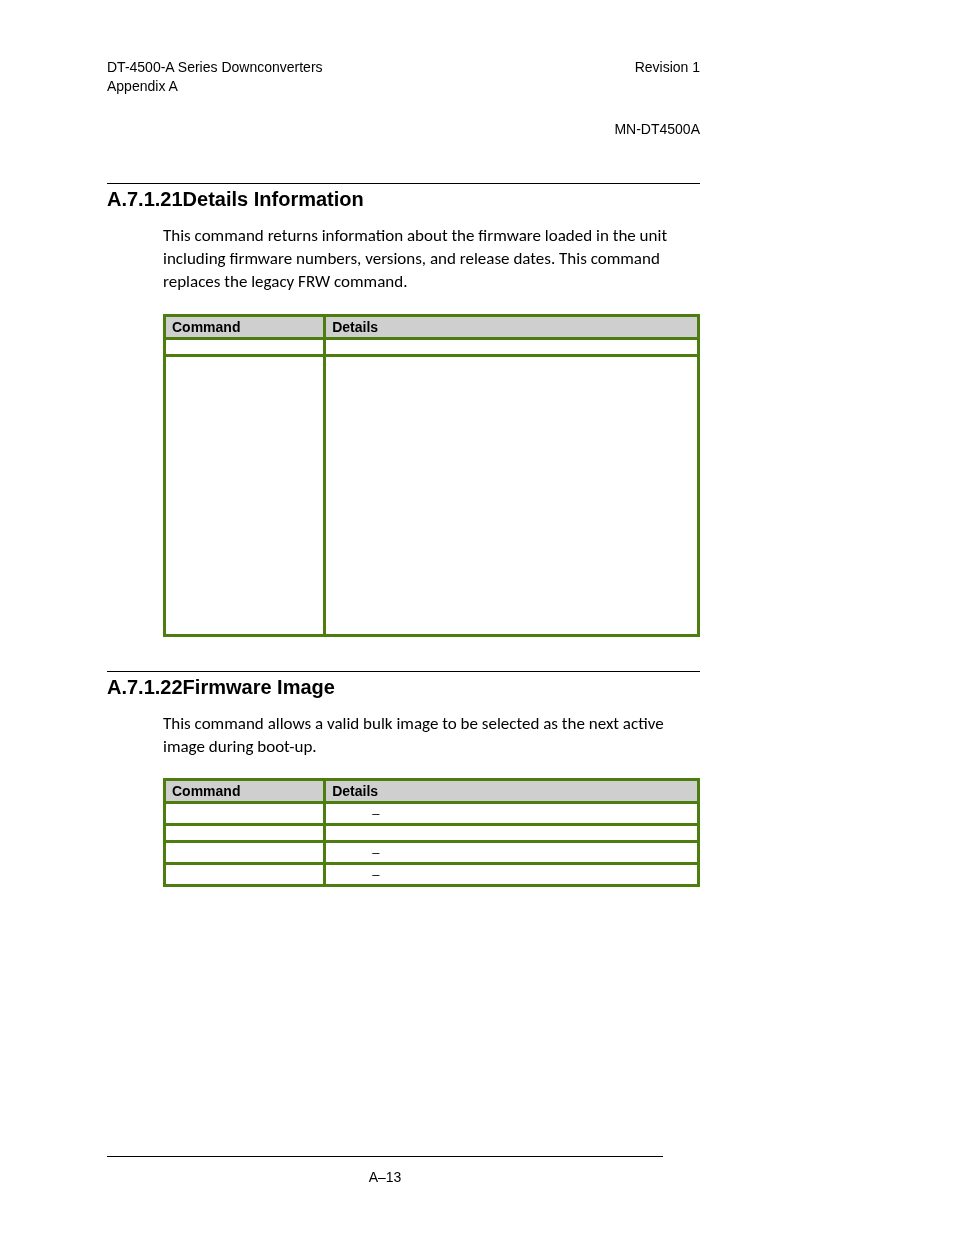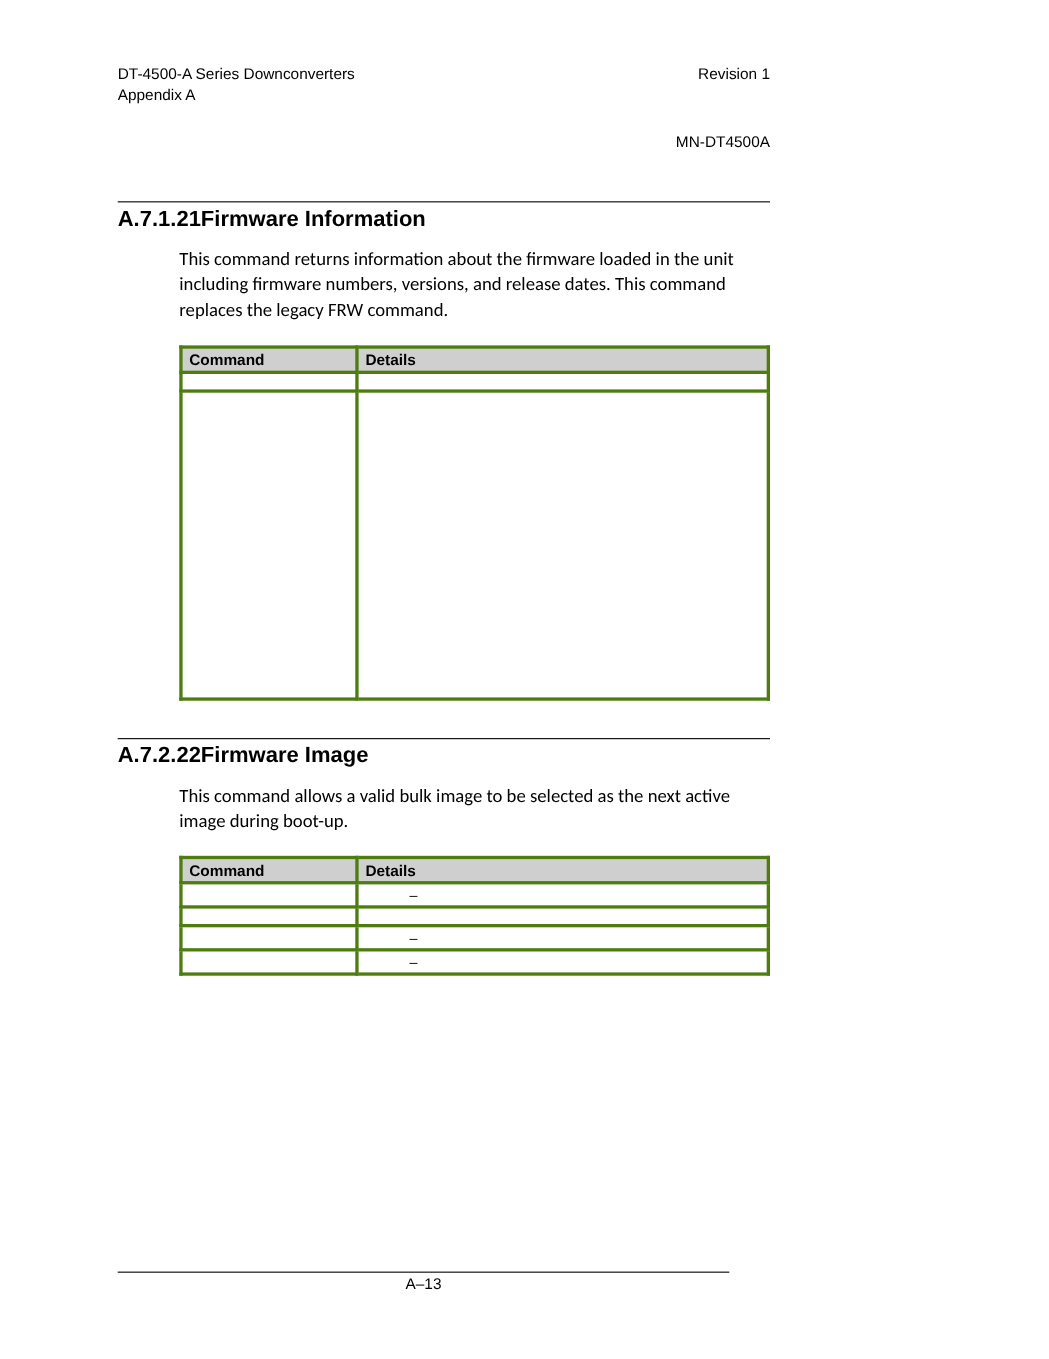"Firmware Information" span { text: Firmware -> Details }
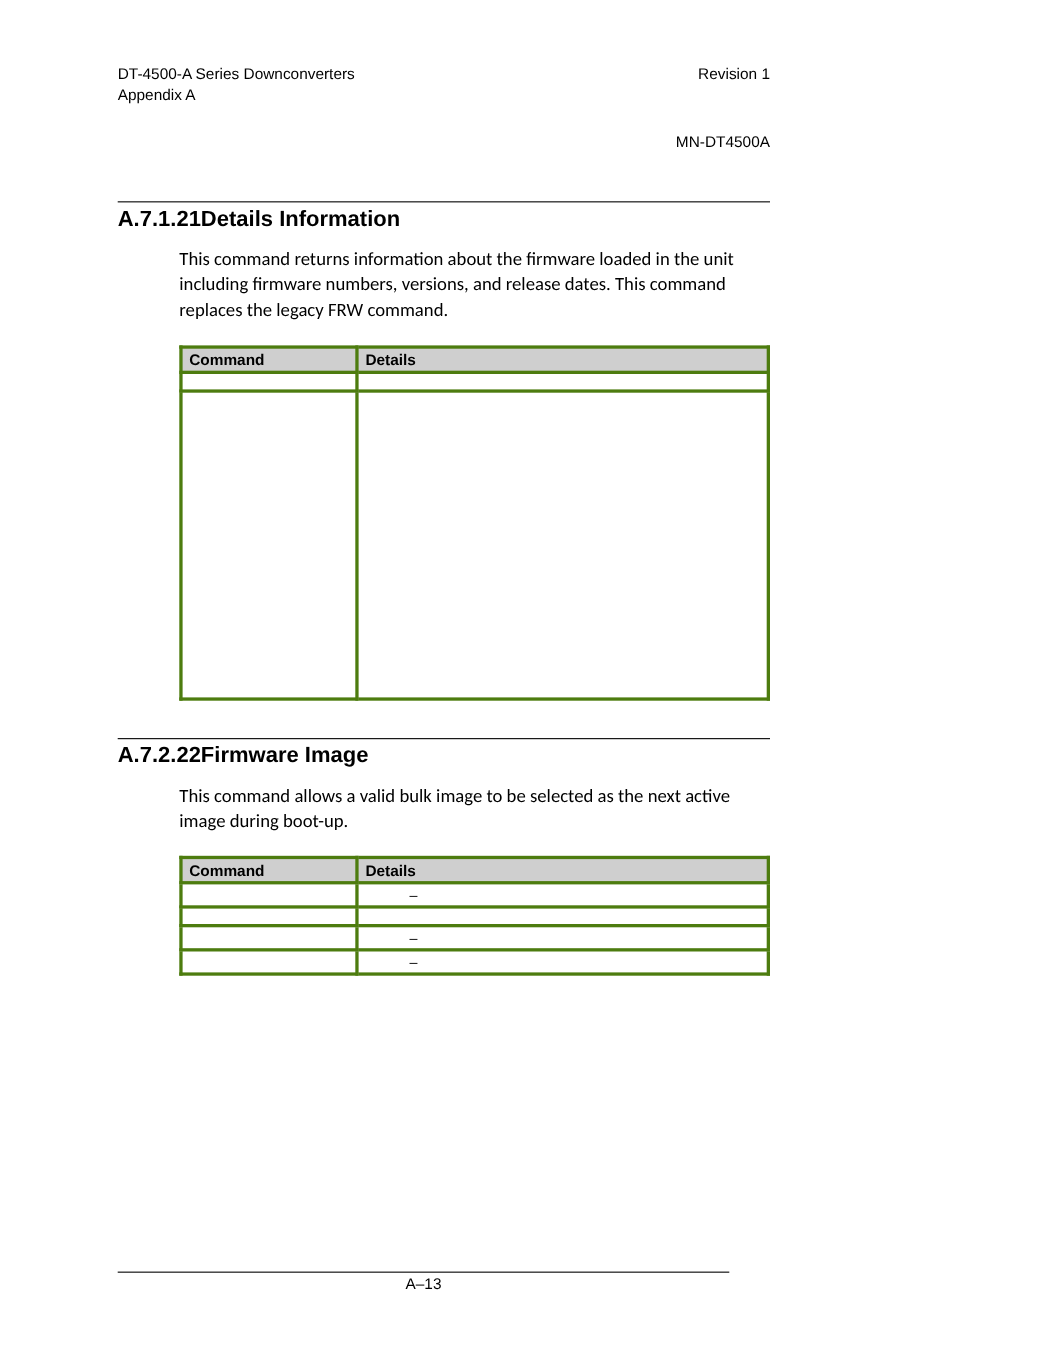"A.7.2.22" span { text: A.7.2.22 -> A.7.1.22 }
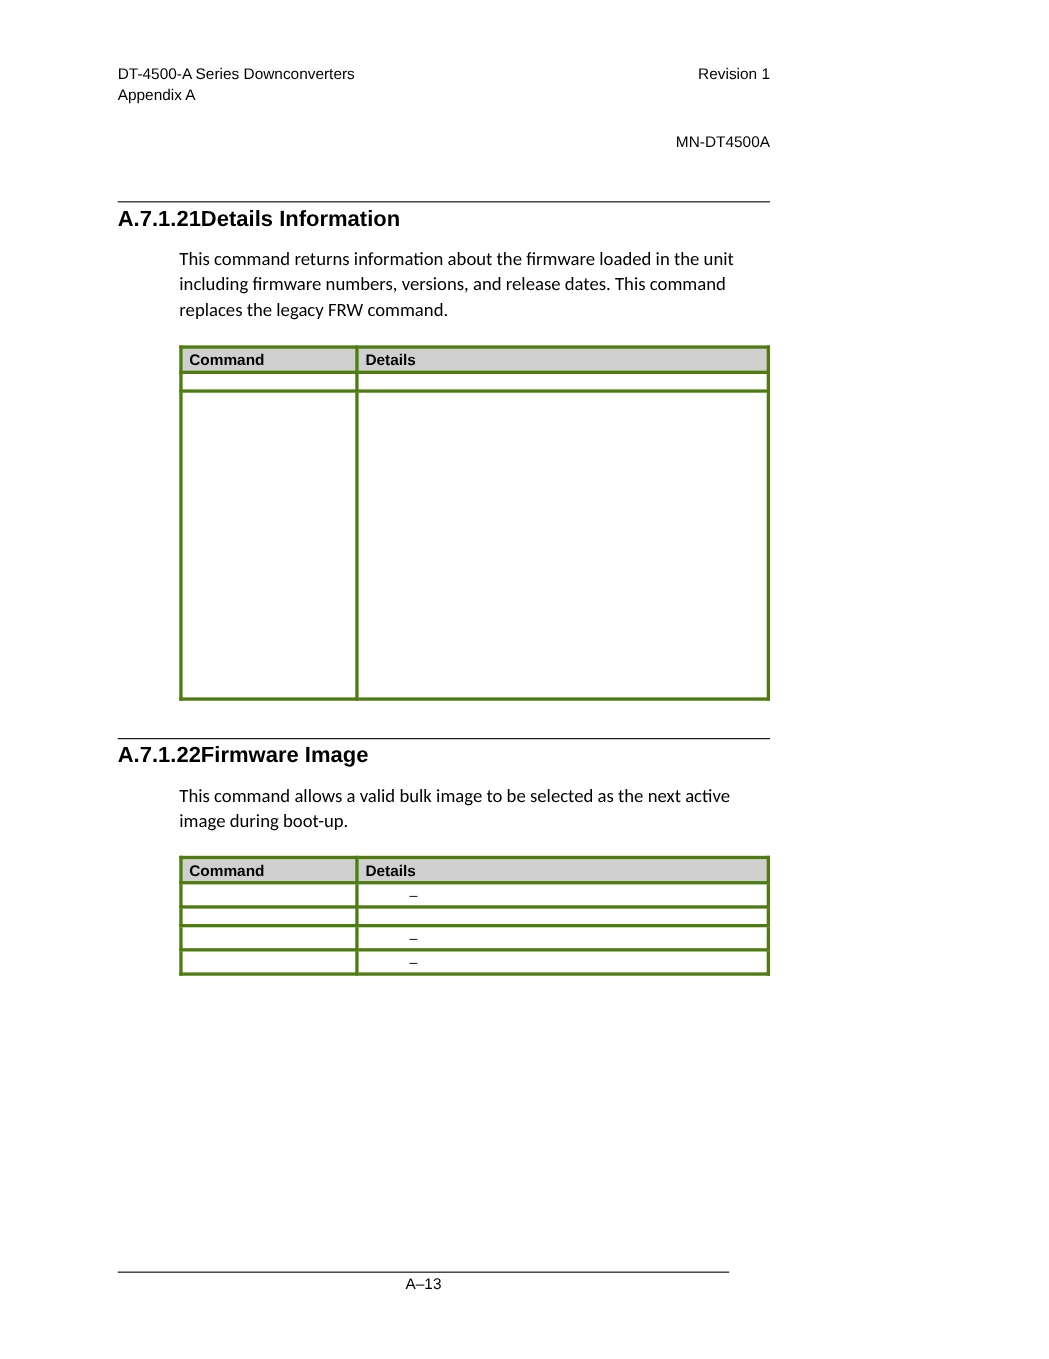"A–13" .page-number { bottom: 60px -> 50px }
